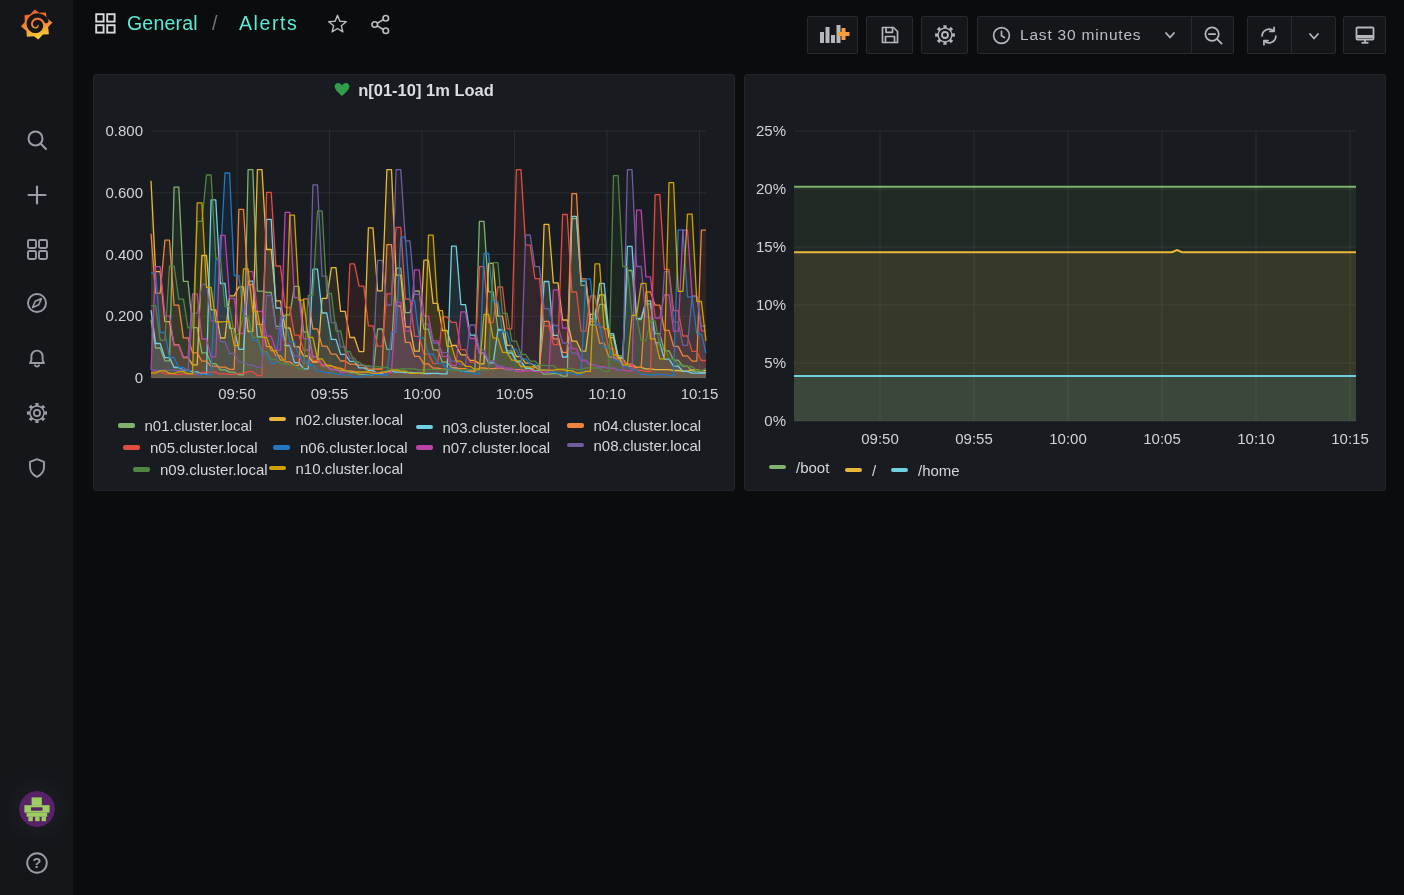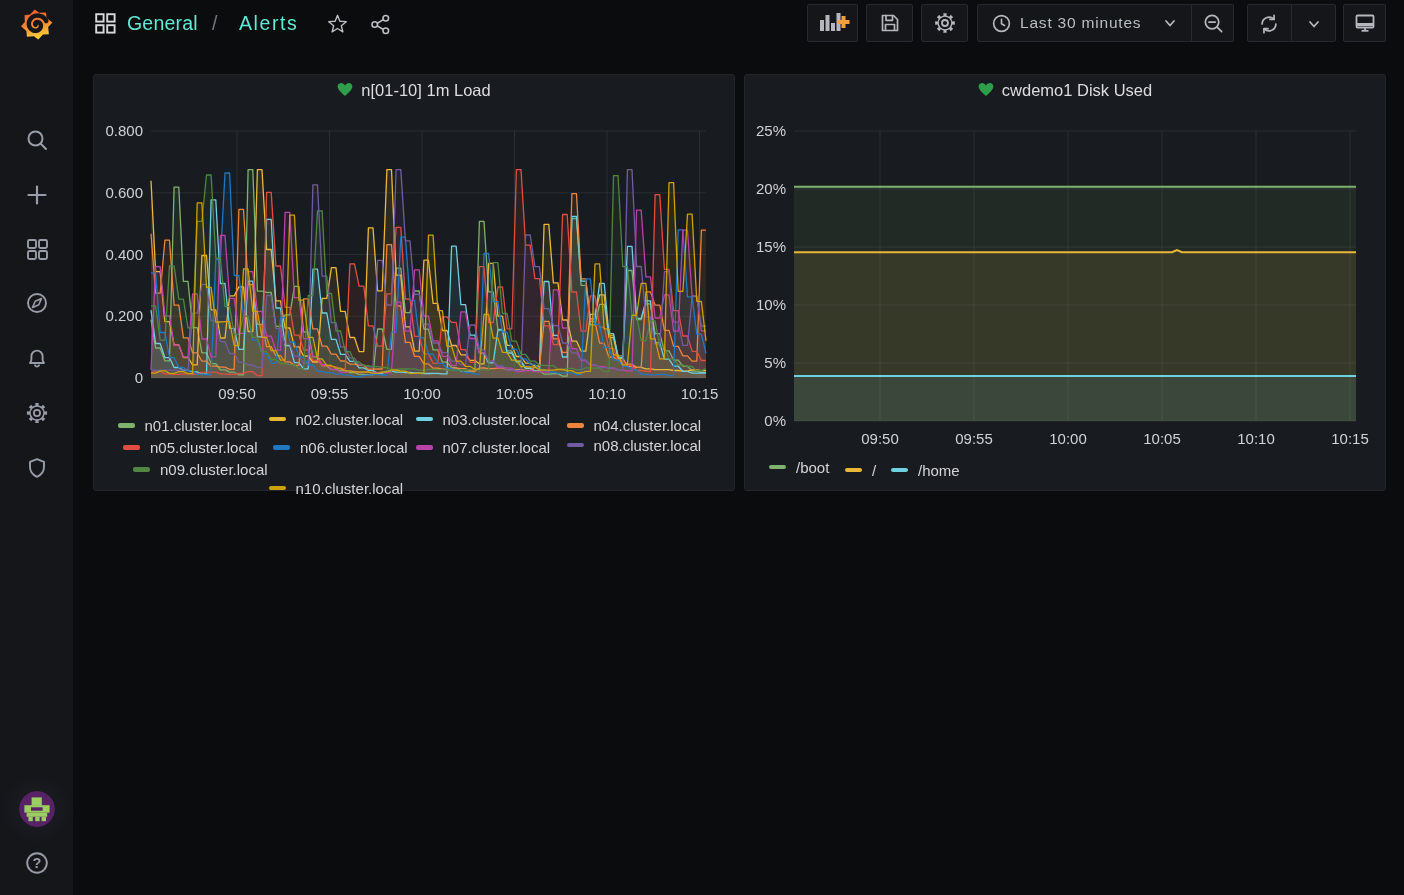"Last 30 minutes" .tbtn { top: 4px -> 16px }
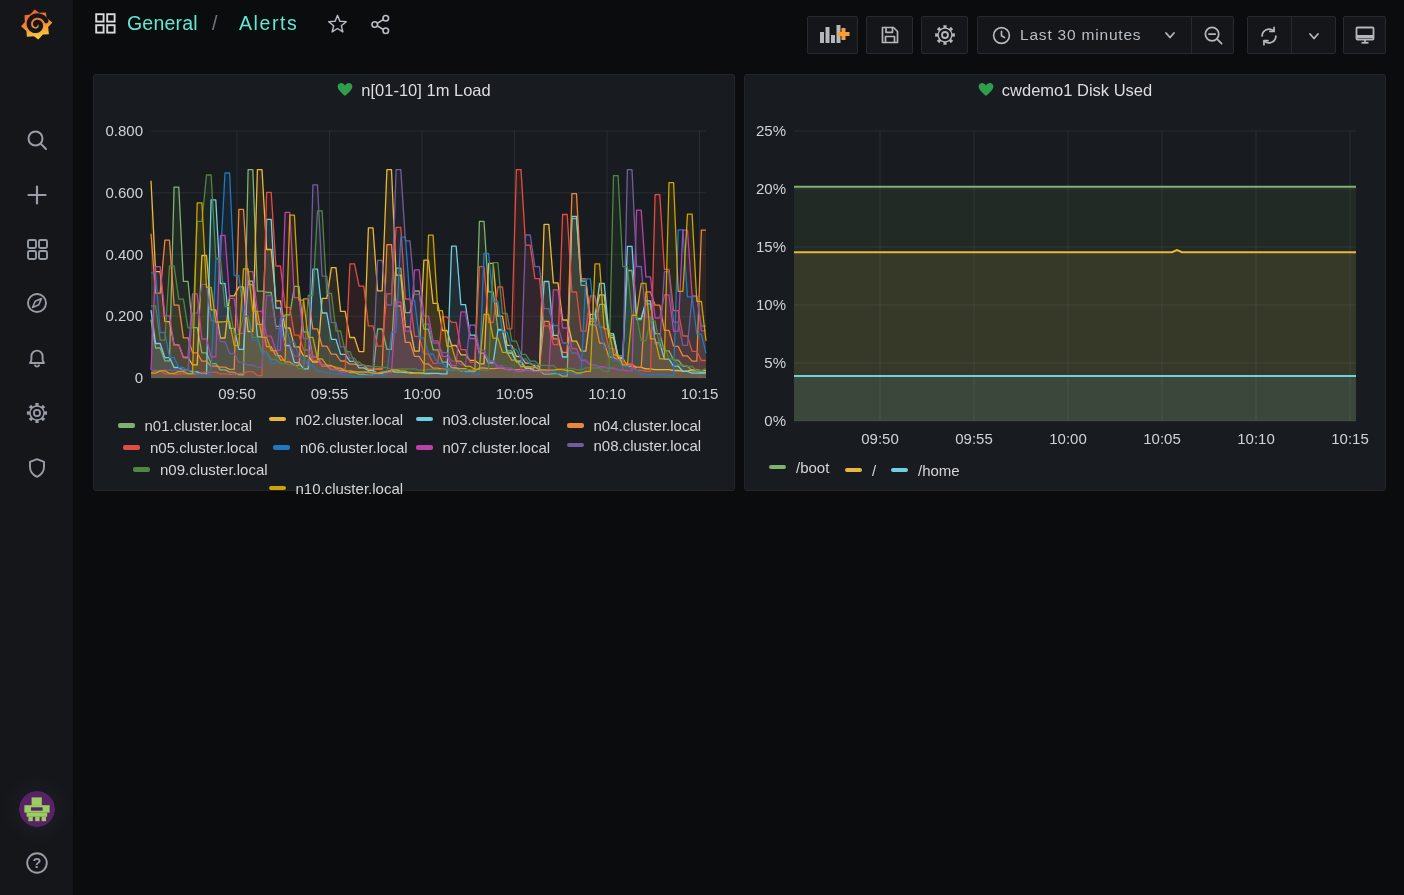"n[01-10] 1m Load" .ptitle { font-weight: 400 -> 700 }
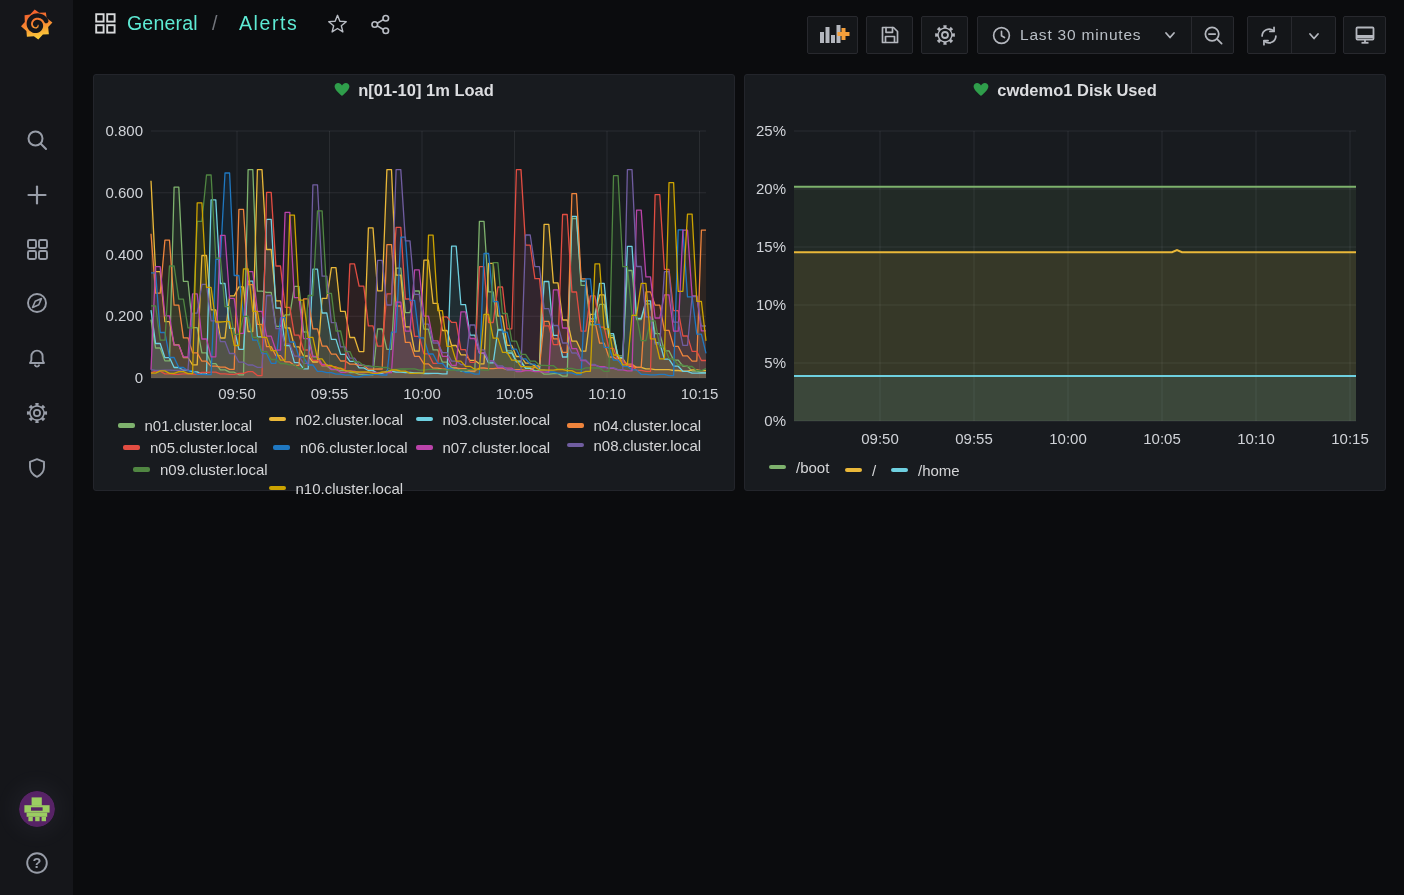"cwdemo1 Disk Used" div.ptitle { html: <div> <svg> <path></path> </svg> <span>cwdemo1 Disk Used</span> </div> -> none }
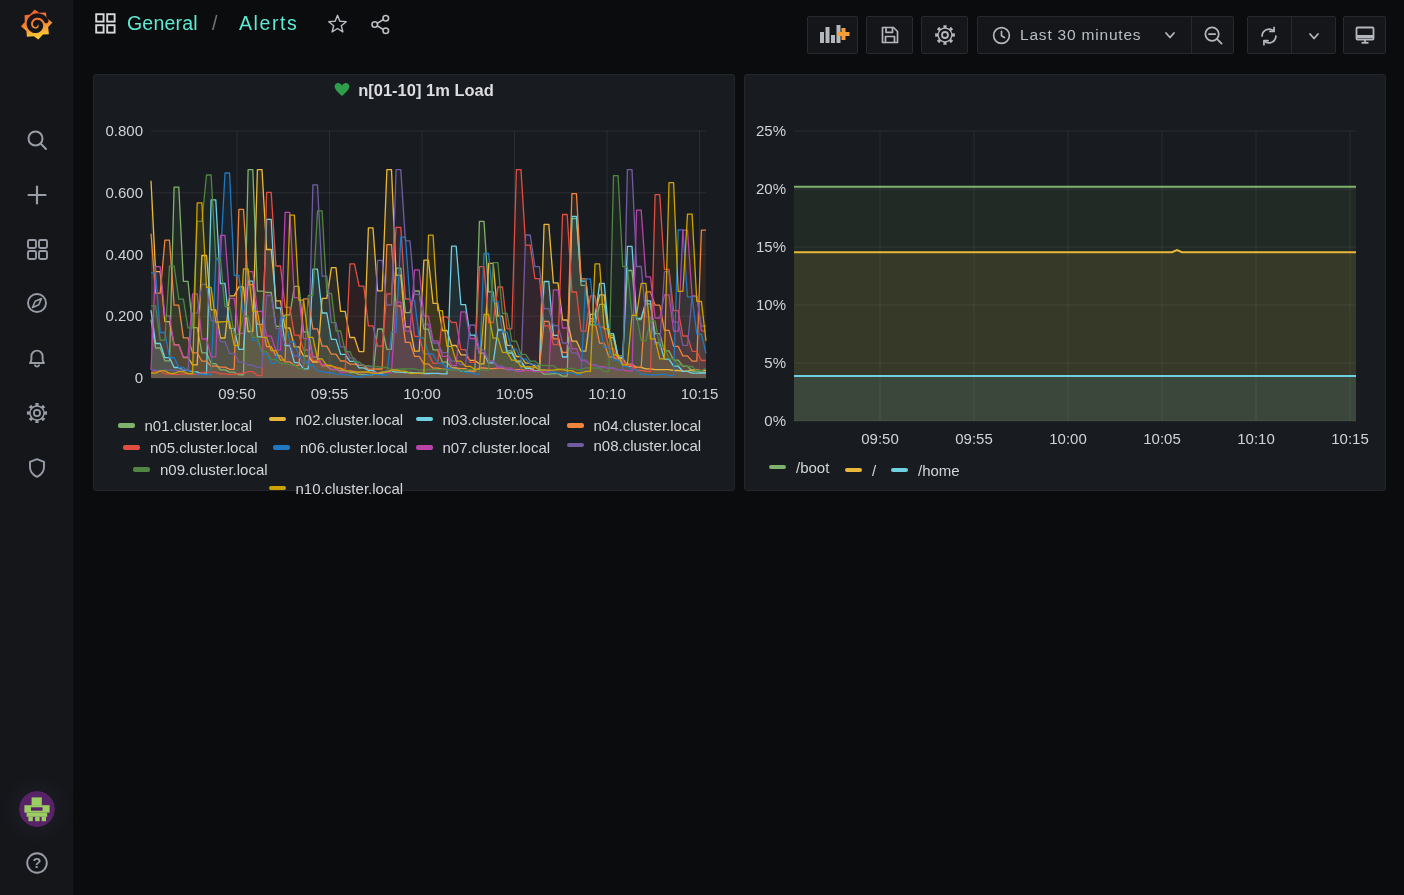"n03.cluster.local" div.li { top: 335px -> 343px }
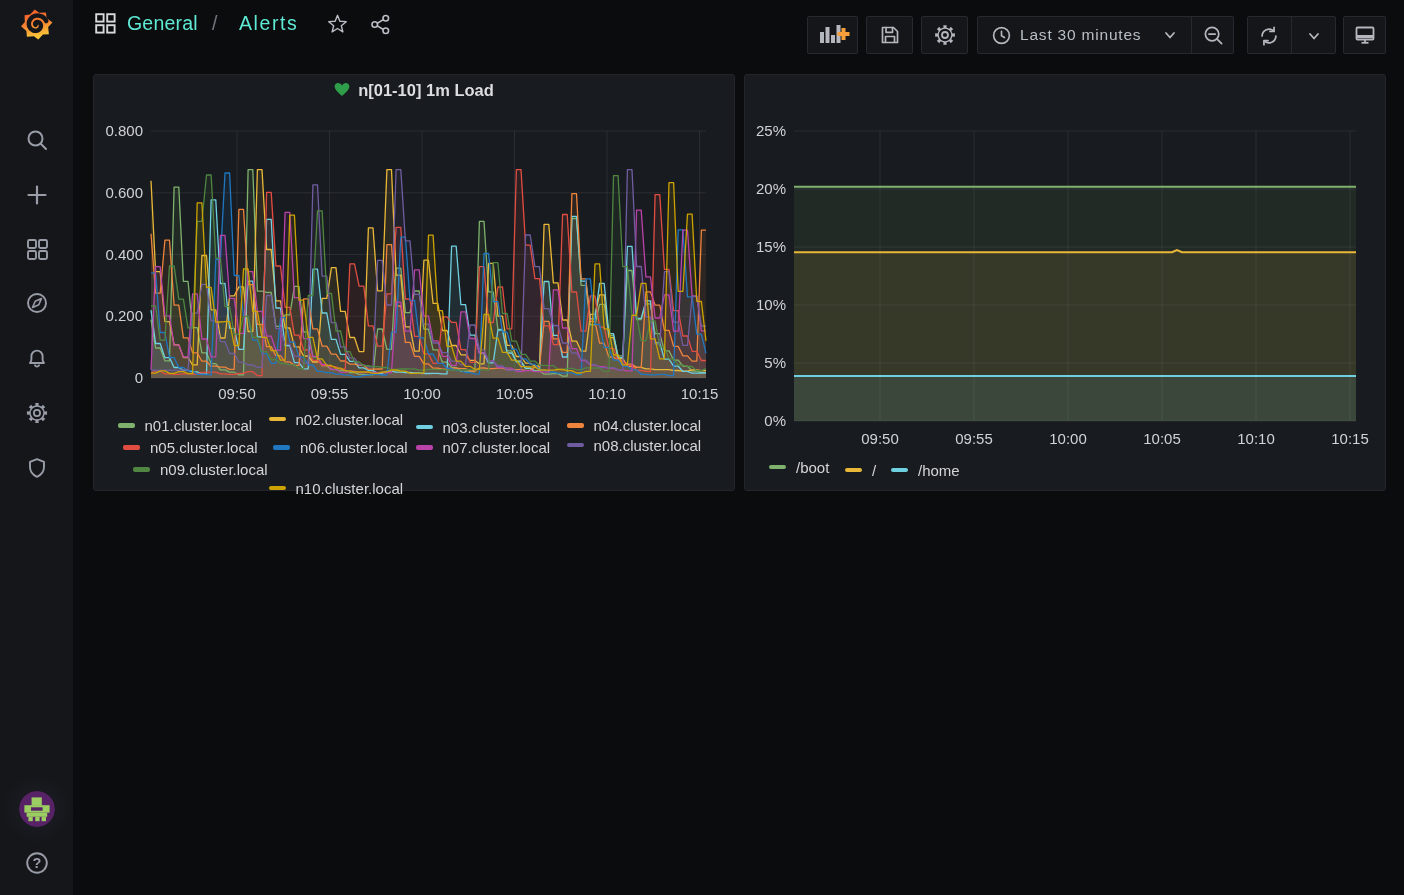"n10.cluster.local" div.li { top: 404px -> 384px }
